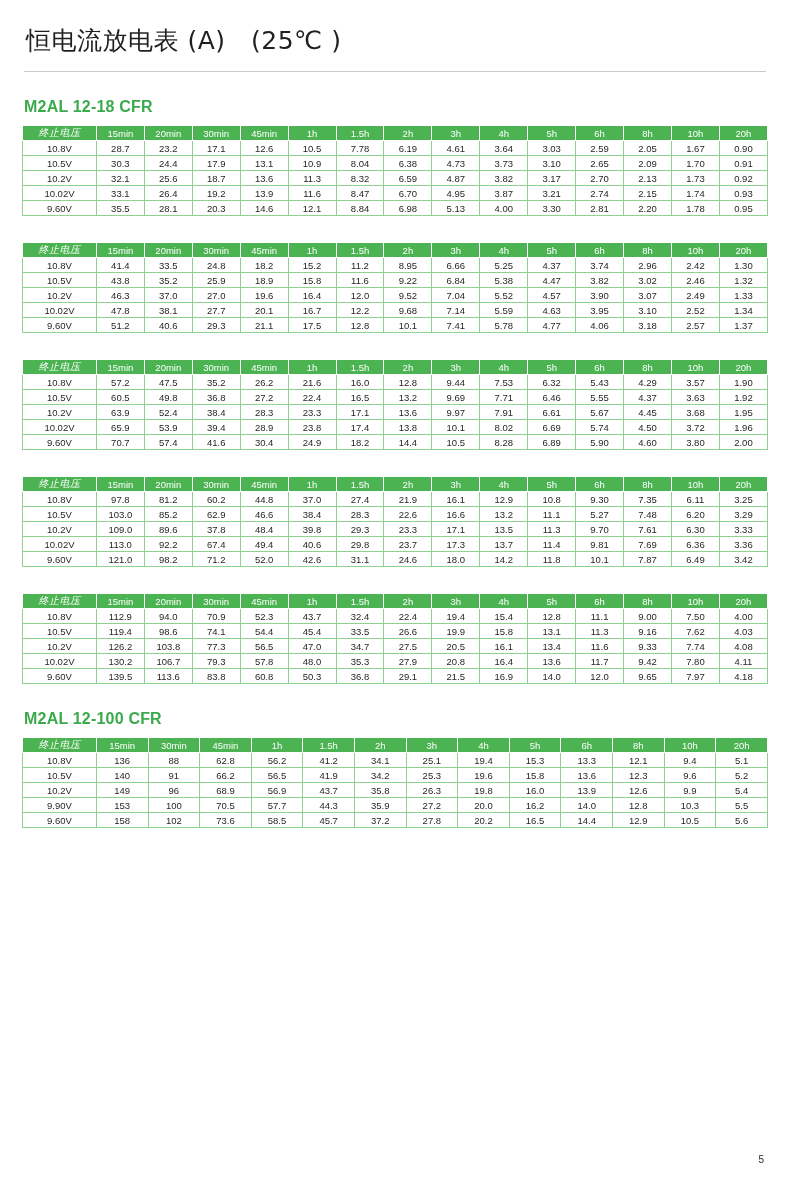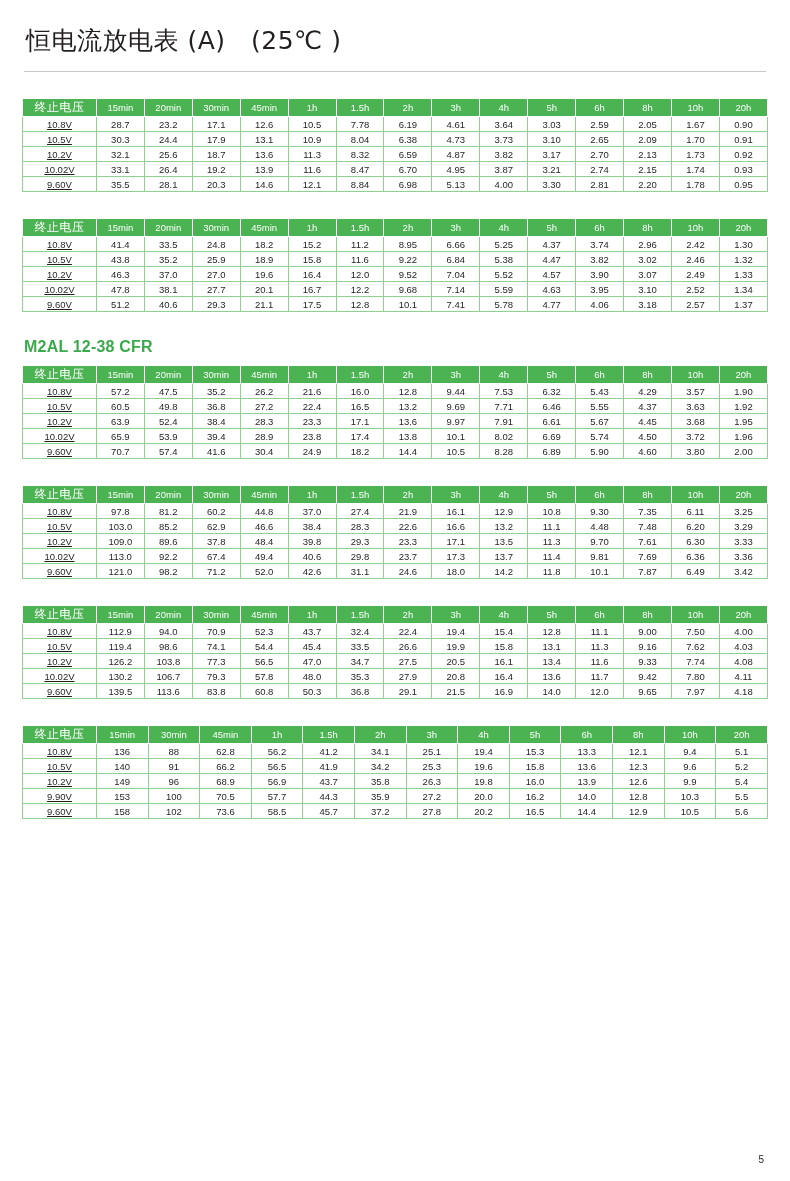"M2AL 12-18 CFR" div.section-title { html: none -> <div>M2AL 12-18 CFR</div> }
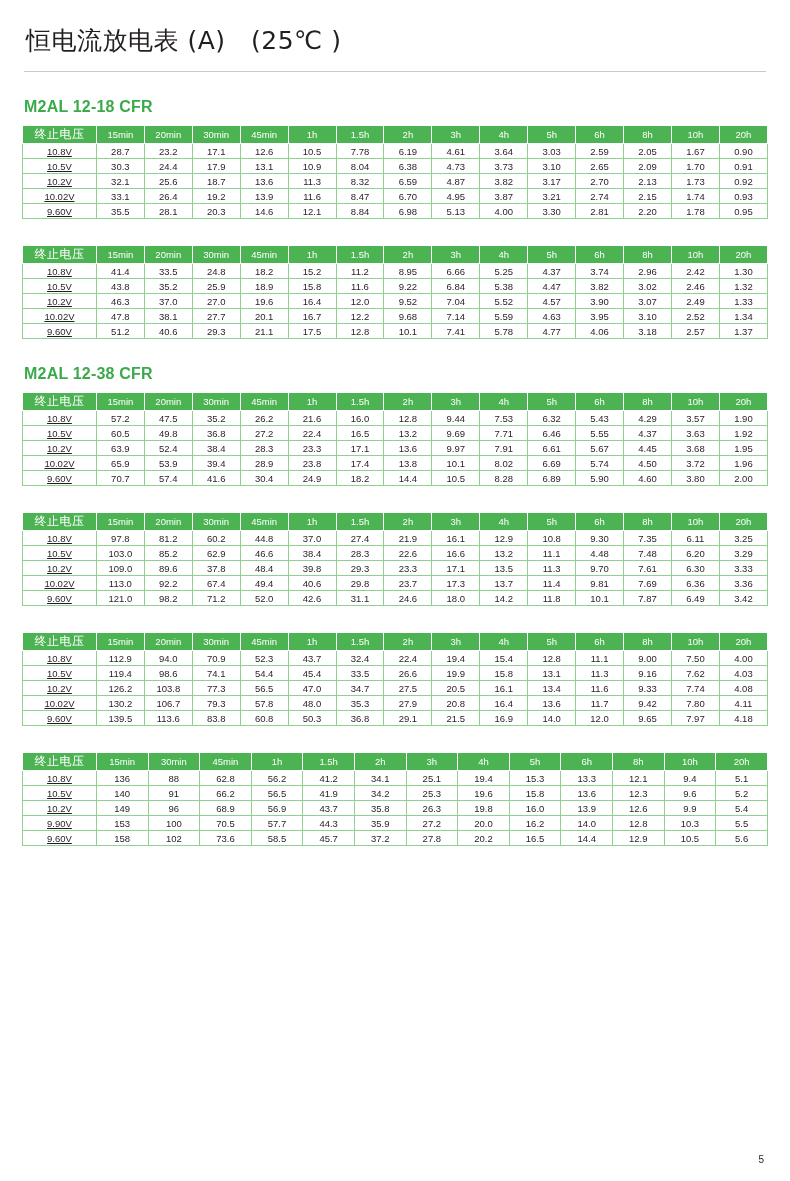"终止电压" table.dt th.first { font-size: 12px -> 10px; font-style: none -> italic }
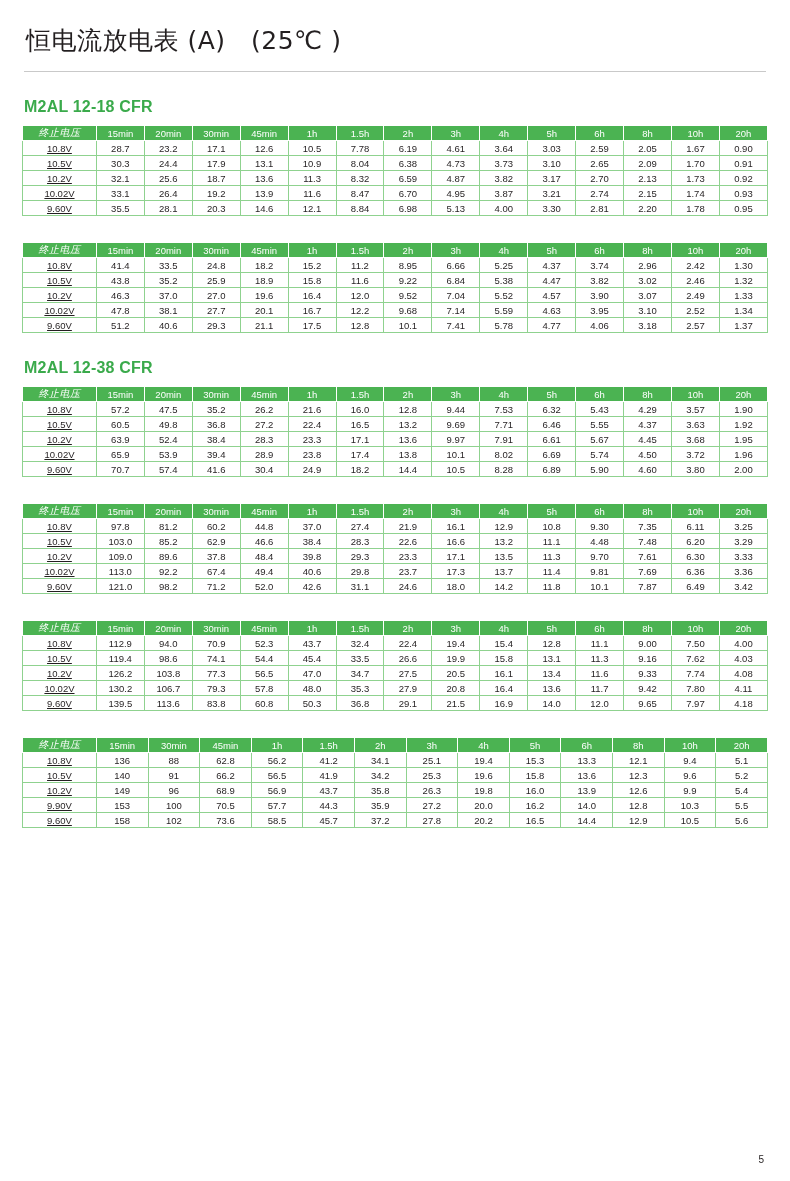"10.8V" table.dt td.rowhead { text-decoration: underline -> none }
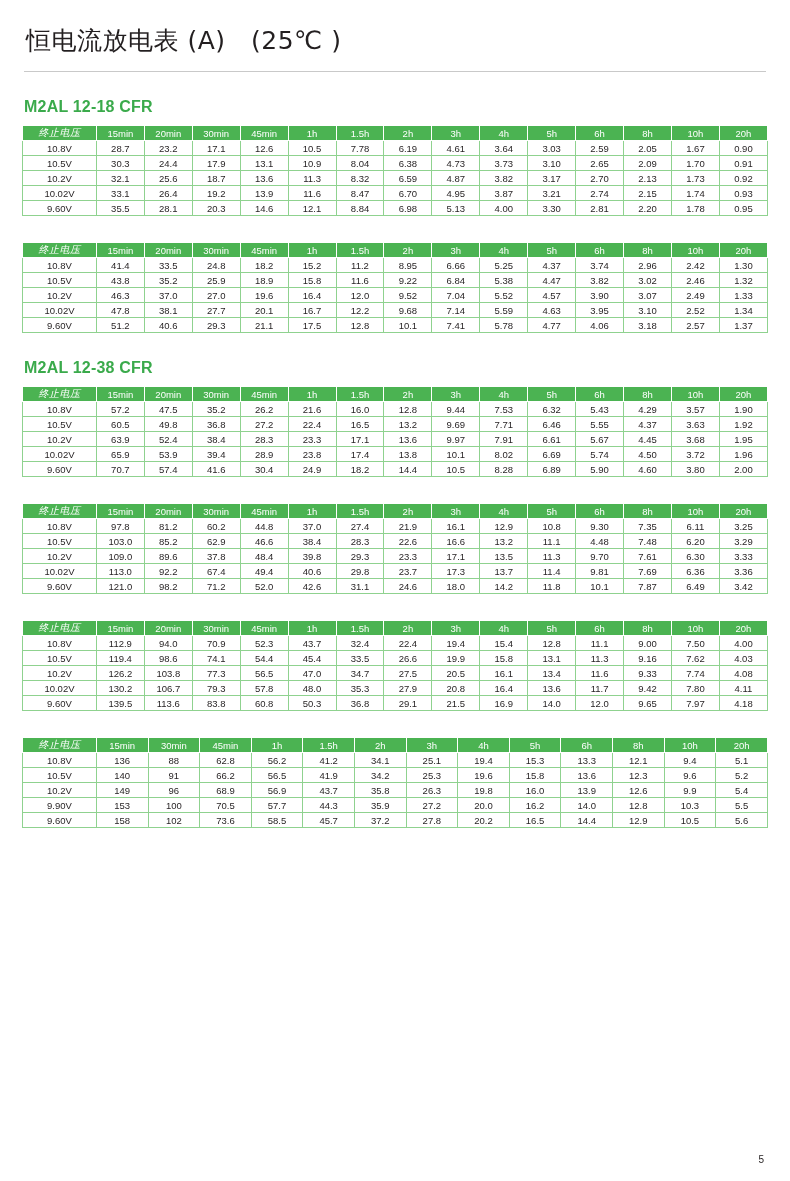"M2AL 12-38 CFR" div.section-title { html: <div>M2AL 12-38 CFR</div> -> none }
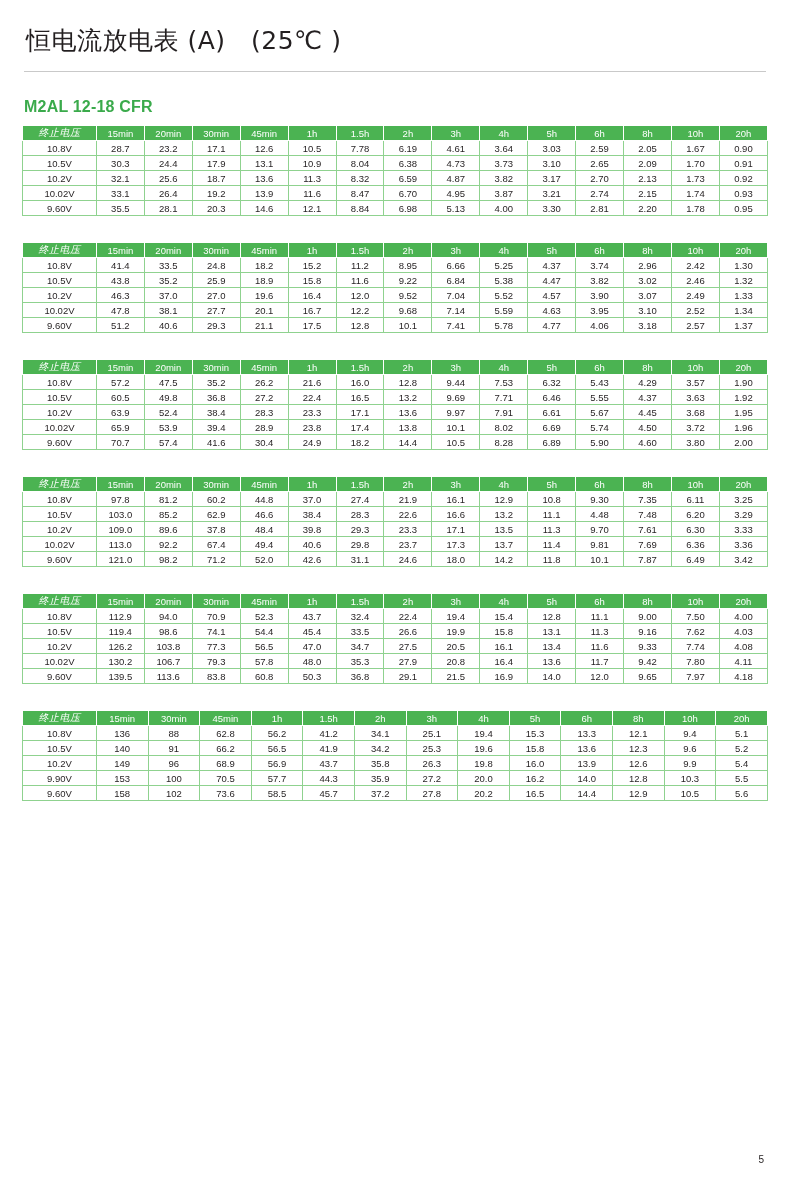"4.48" td { text: 4.48 -> 5.27 }
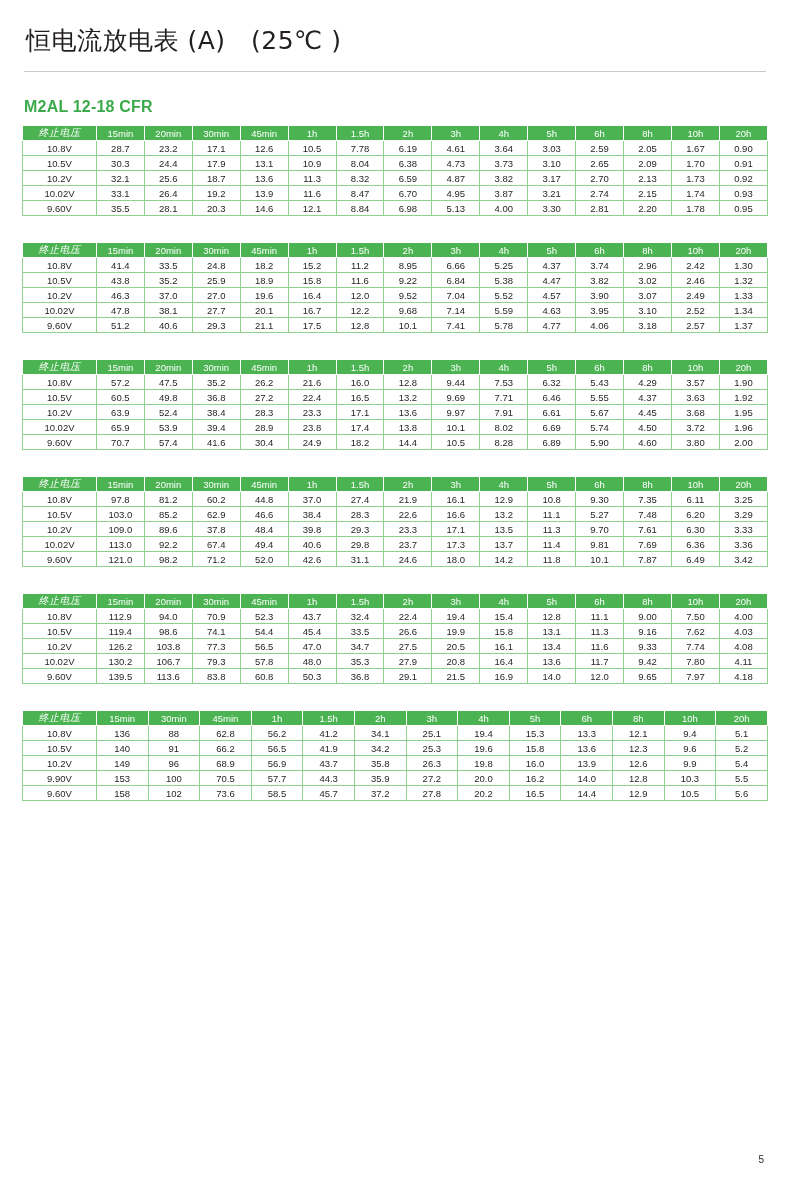"M2AL 12-100 CFR" div.section-title { html: none -> <div>M2AL 12-100 CFR</div> }
